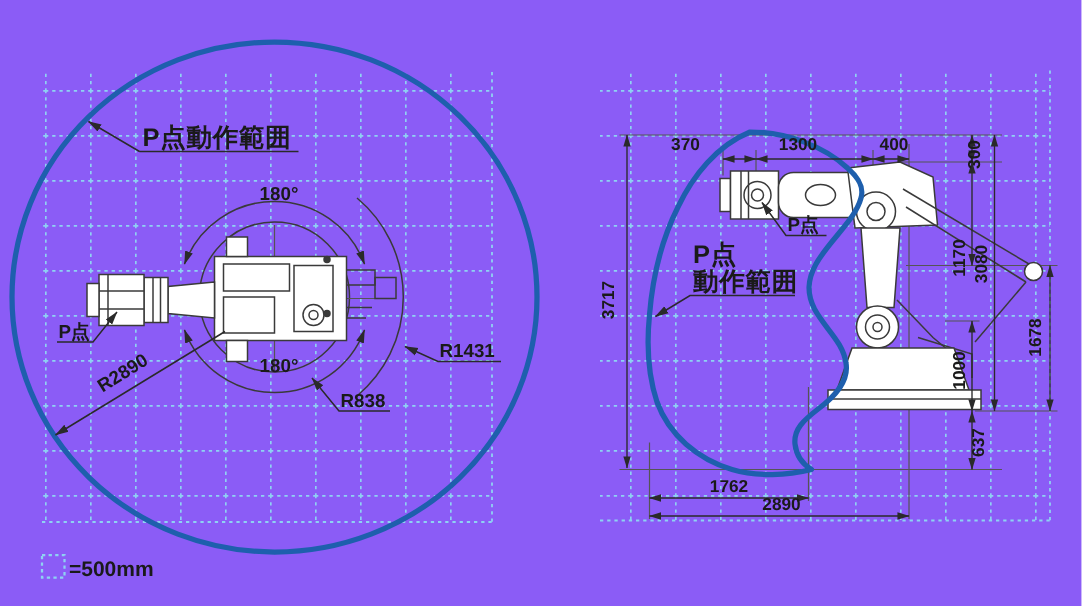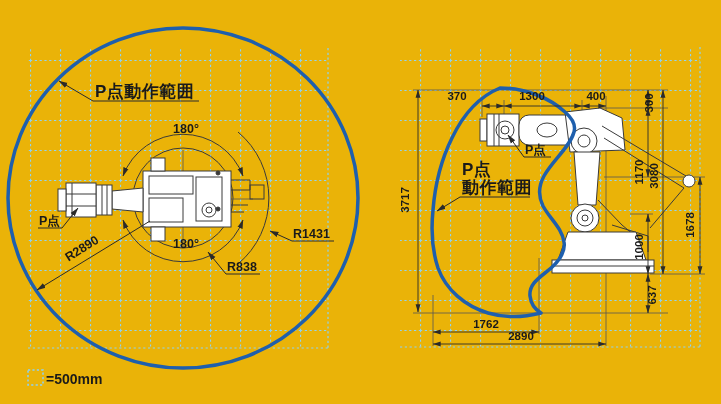"P点動作範囲" .canvas { background: #eab308 -> #8b5cf6 }
